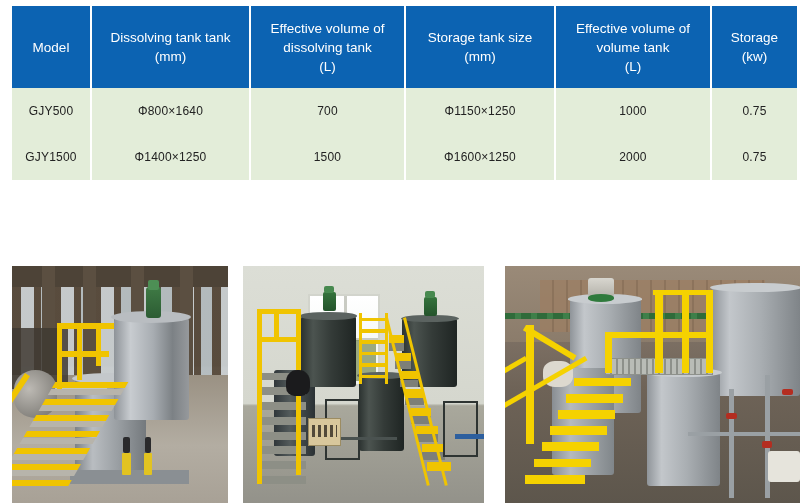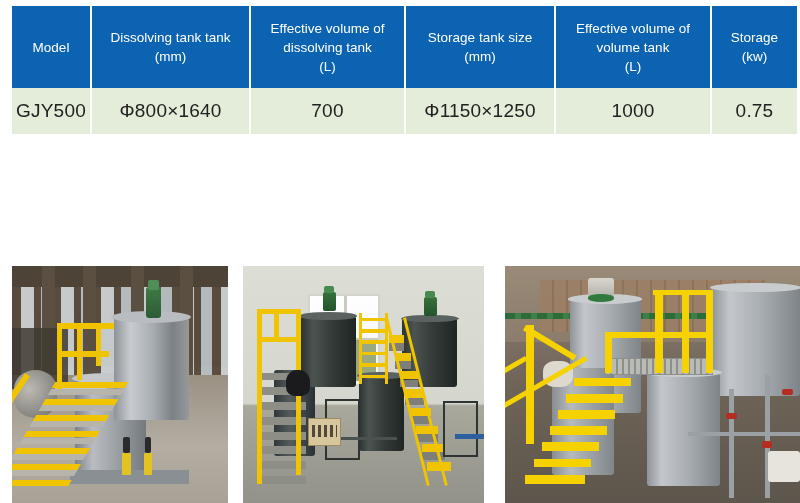"GJY500" table.spec-table td { font-size: 19px -> 12px }
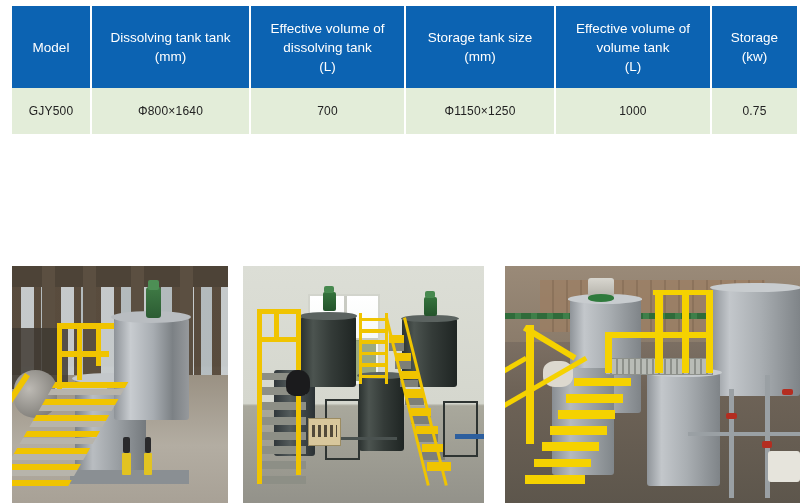"GJY1500" tr.row-alt { html: none -> <tr> <td>GJY1500</td> <td>Φ1400×1250</td> <td>1500</td> <td>Φ1600×1250</td> <td>2000</td> <td>0.75</td> </tr> }
